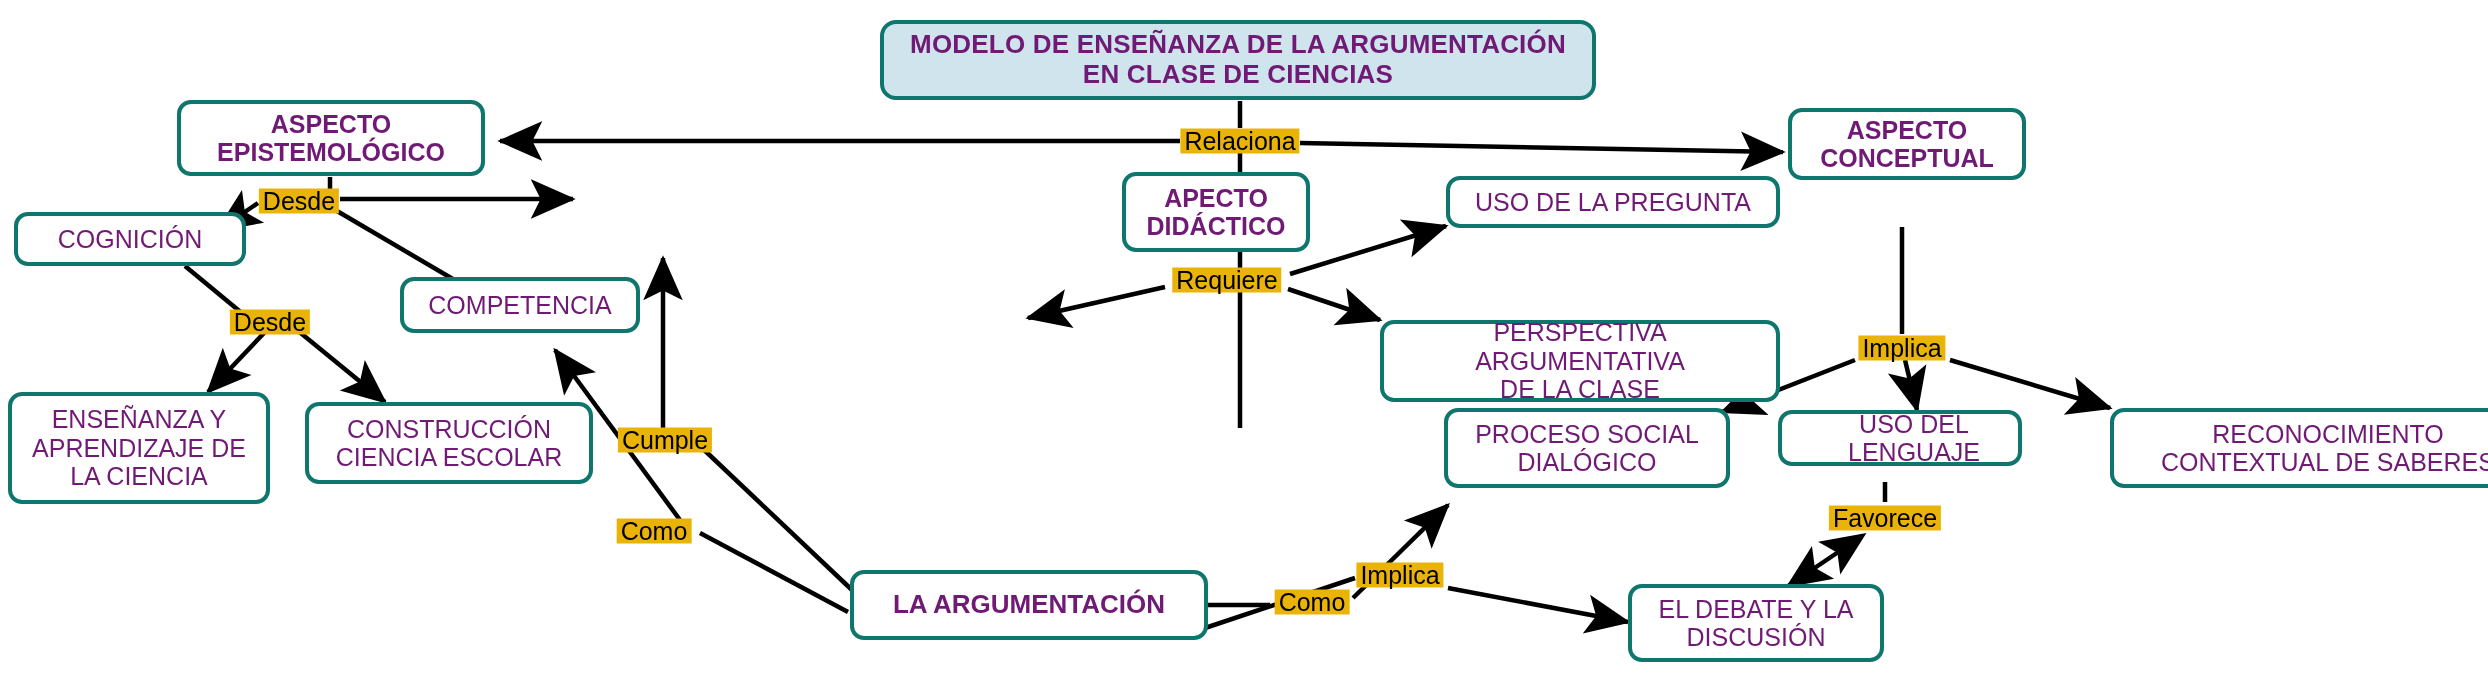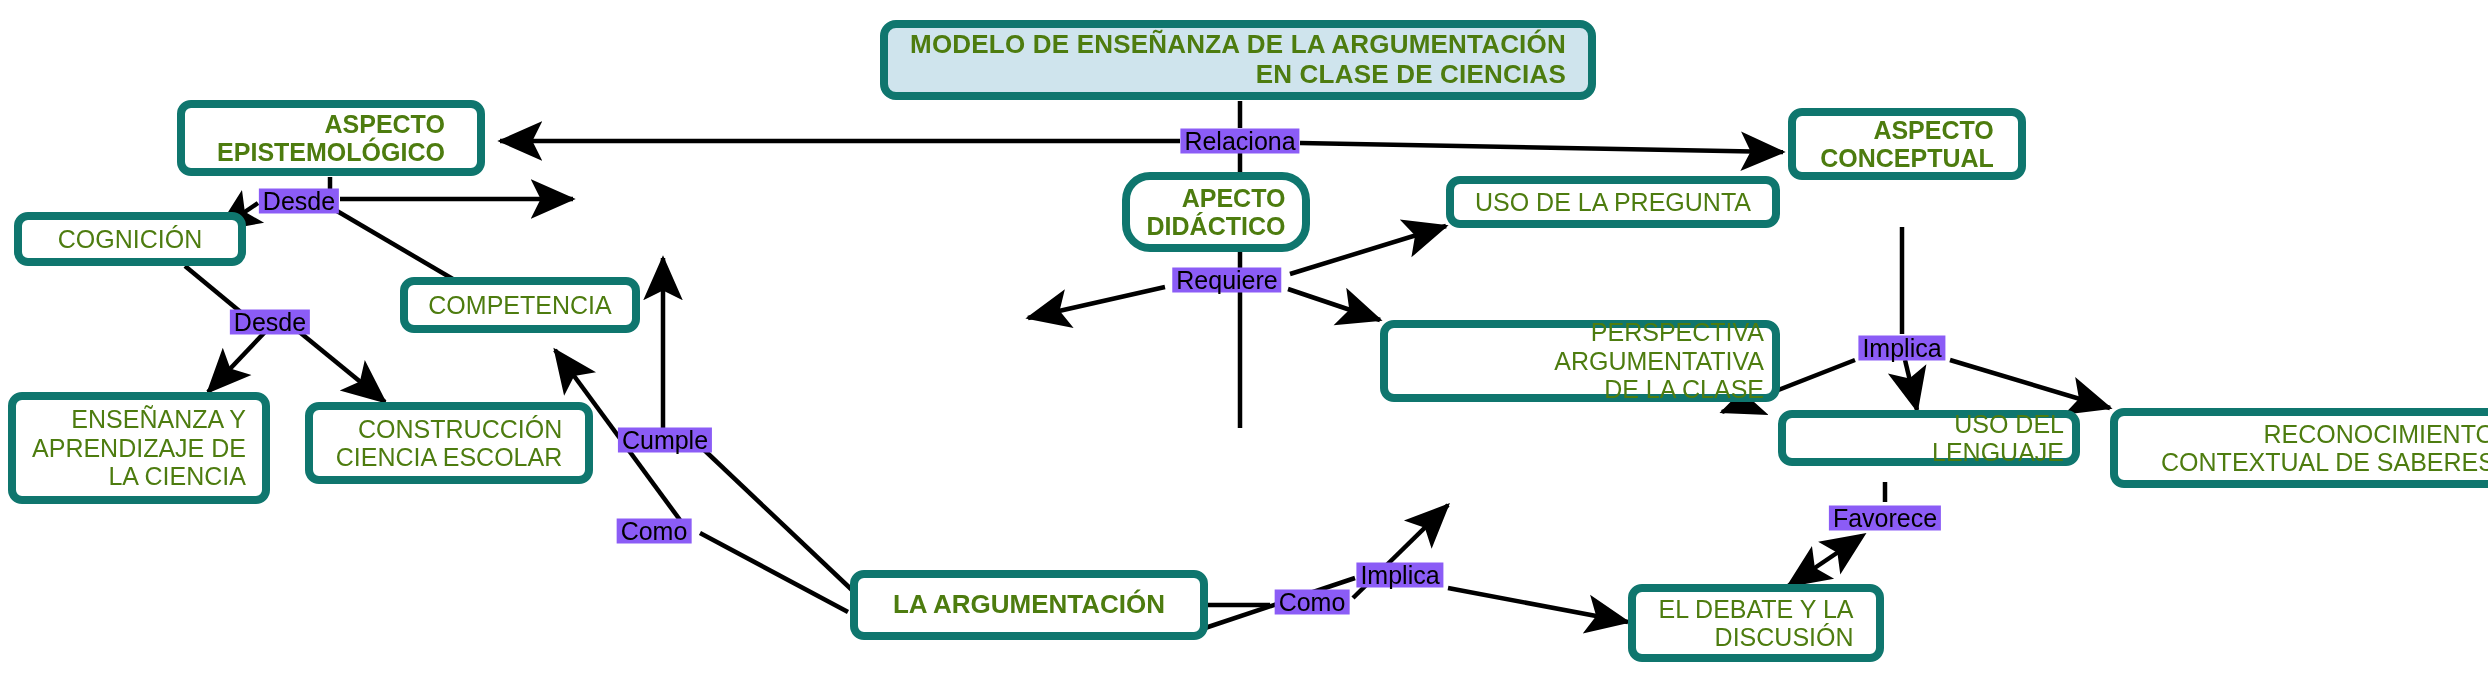"MODELO DE ENSEÑANZA DE LA" .node { border: 8px solid #0f766e -> 4px solid #0f766e; color: #4d7c0f -> #701a75; text-align: right -> center }
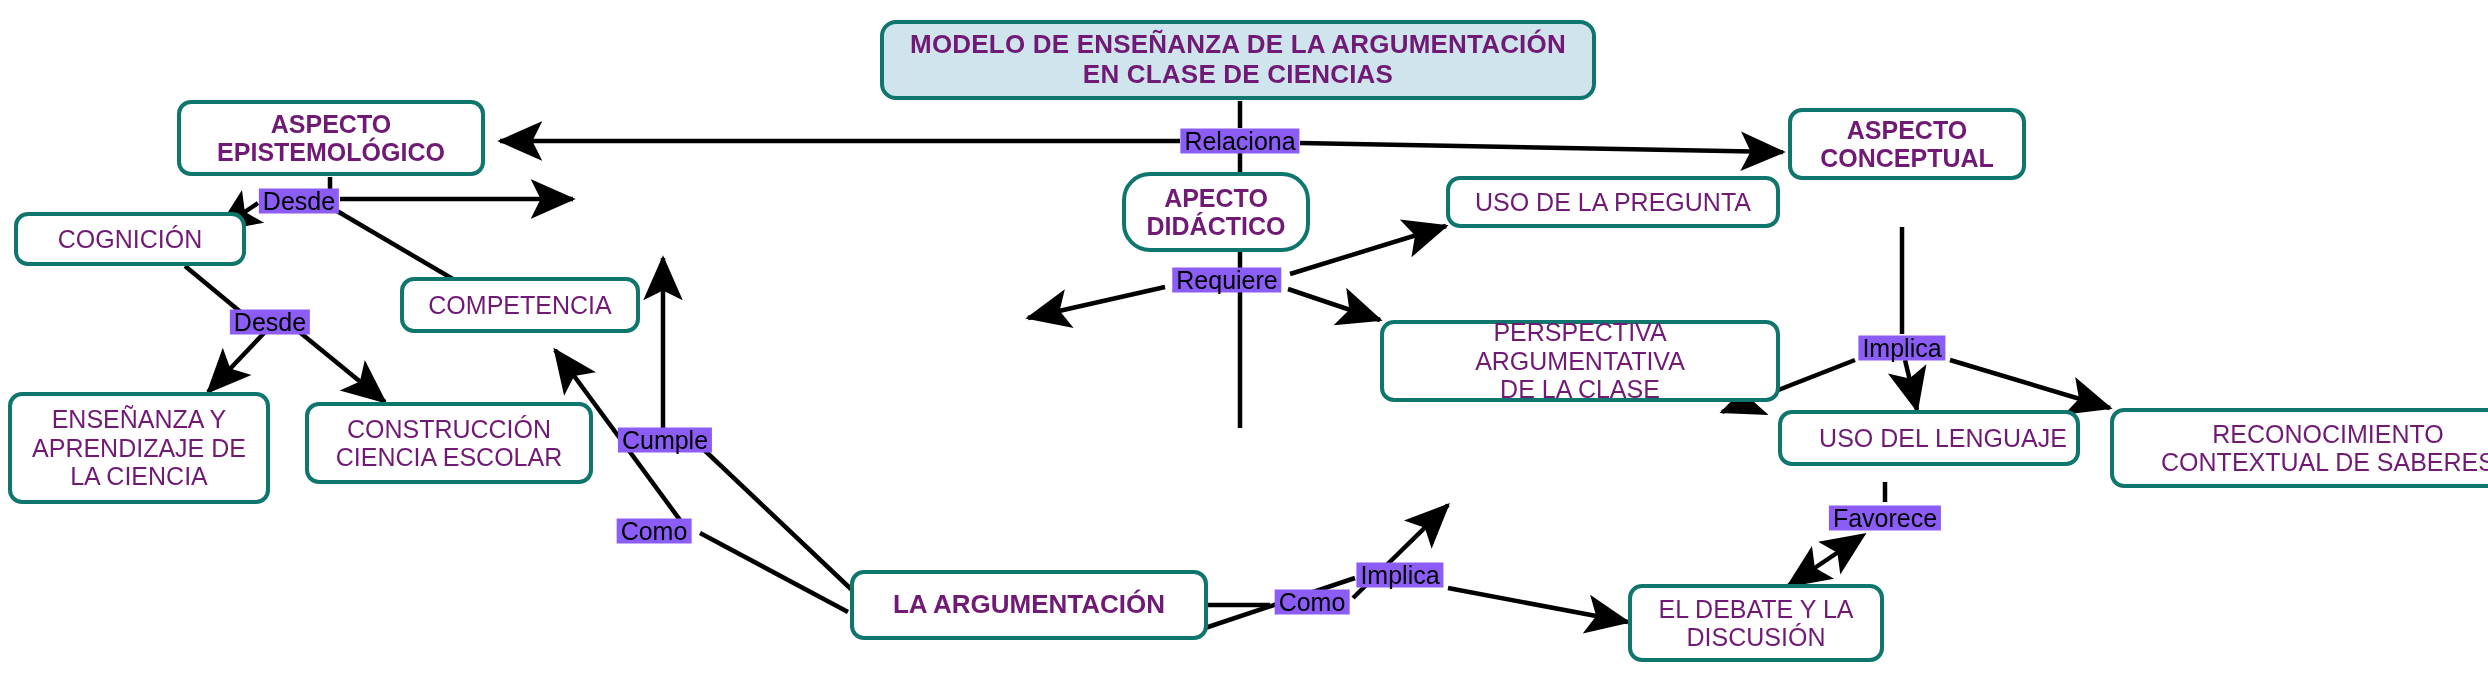"Relaciona" .lbl { background: #8b5cf6 -> #eab308 }
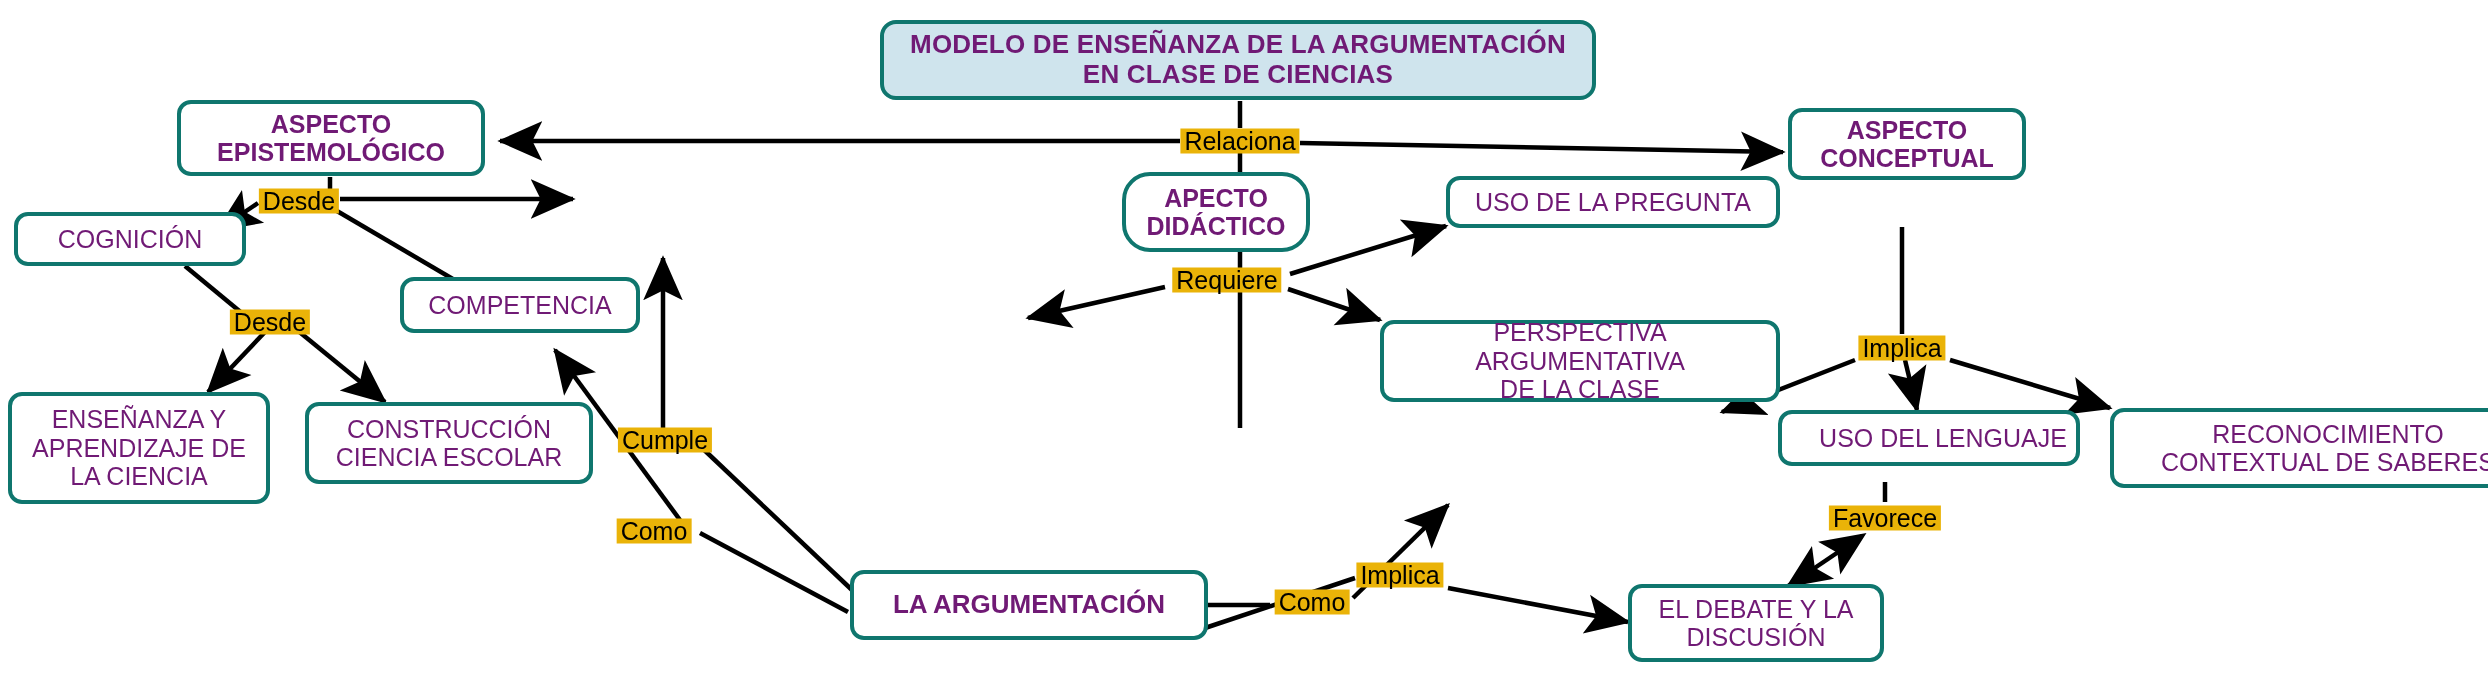"APECTO" div.node { border-radius: 28px -> none }
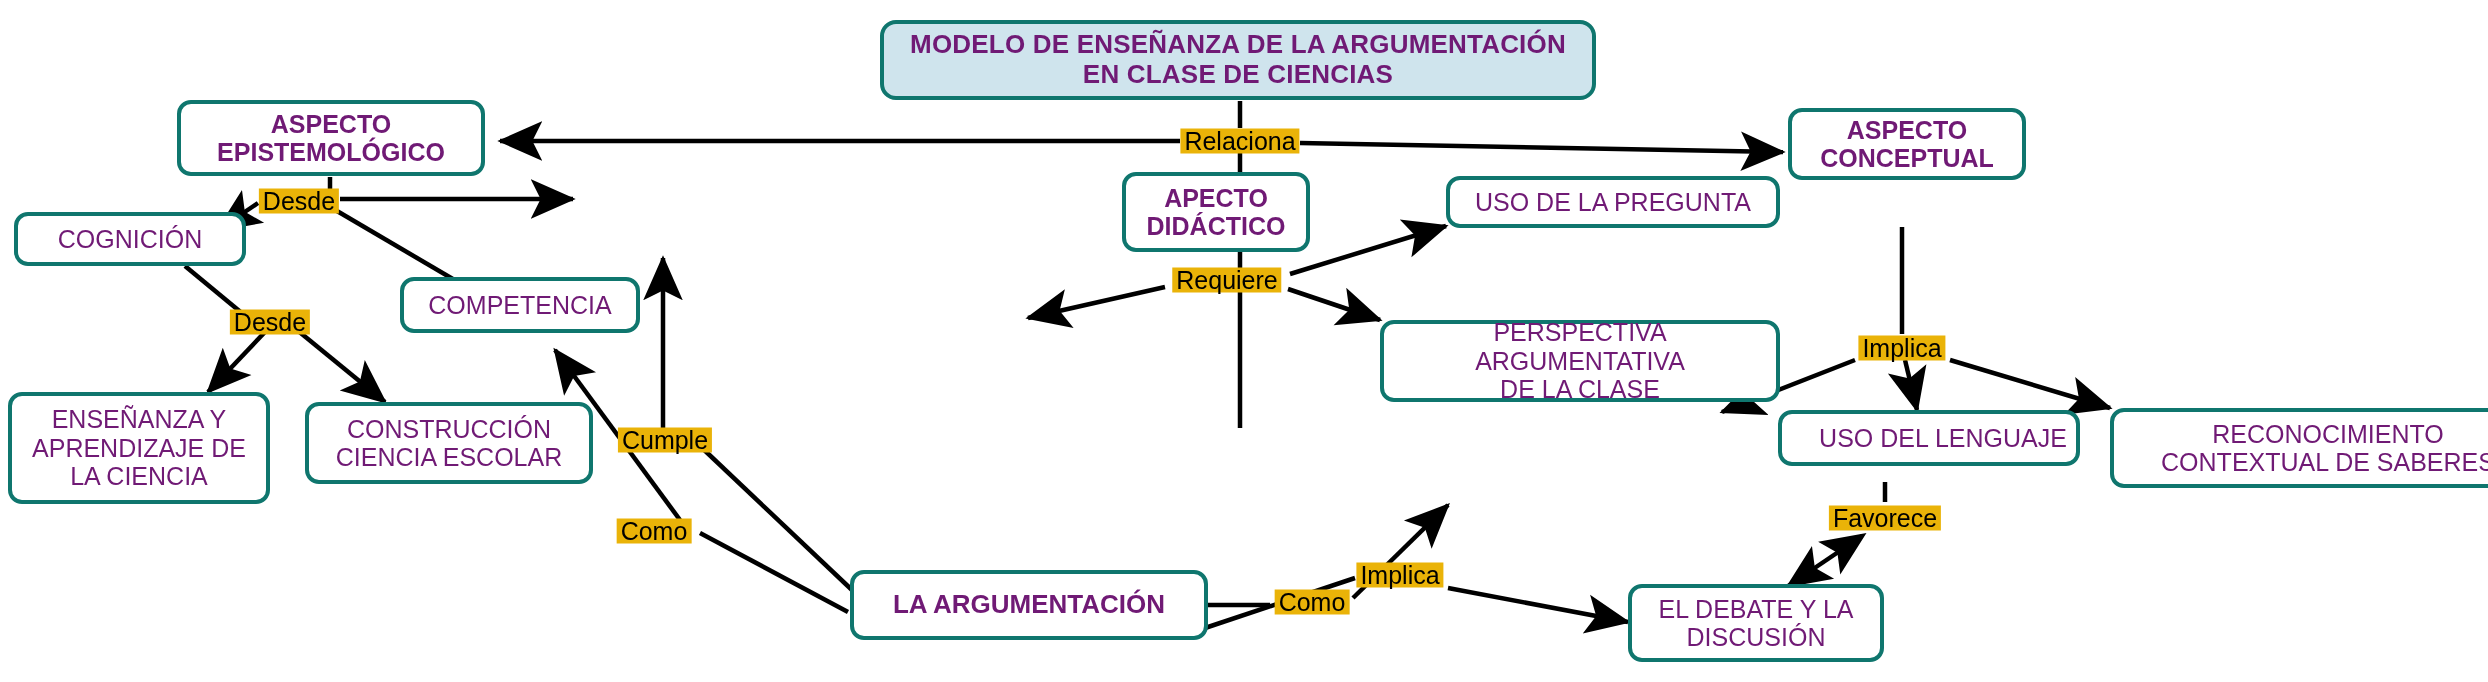"PROCESO SOCIAL" div.node { html: none -> <div>PROCESO SOCIAL DIALÓGICO</div> }
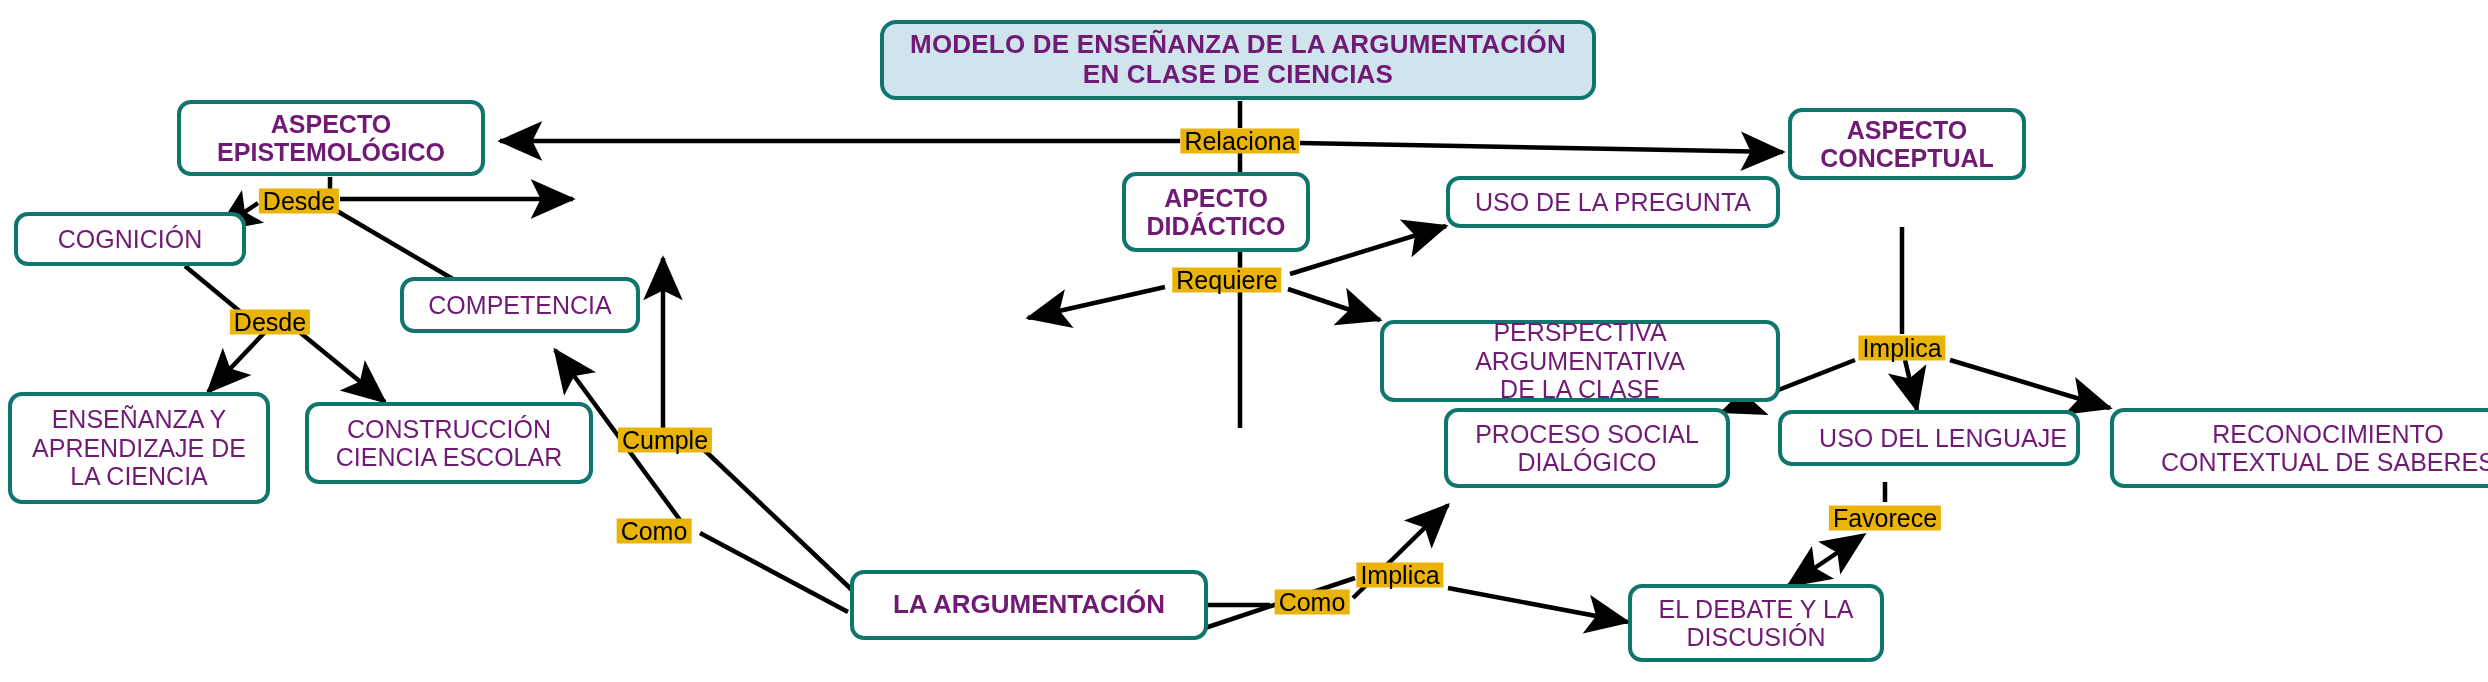"USO DEL LENGUAJE" div.node { width: 302px -> 244px }
